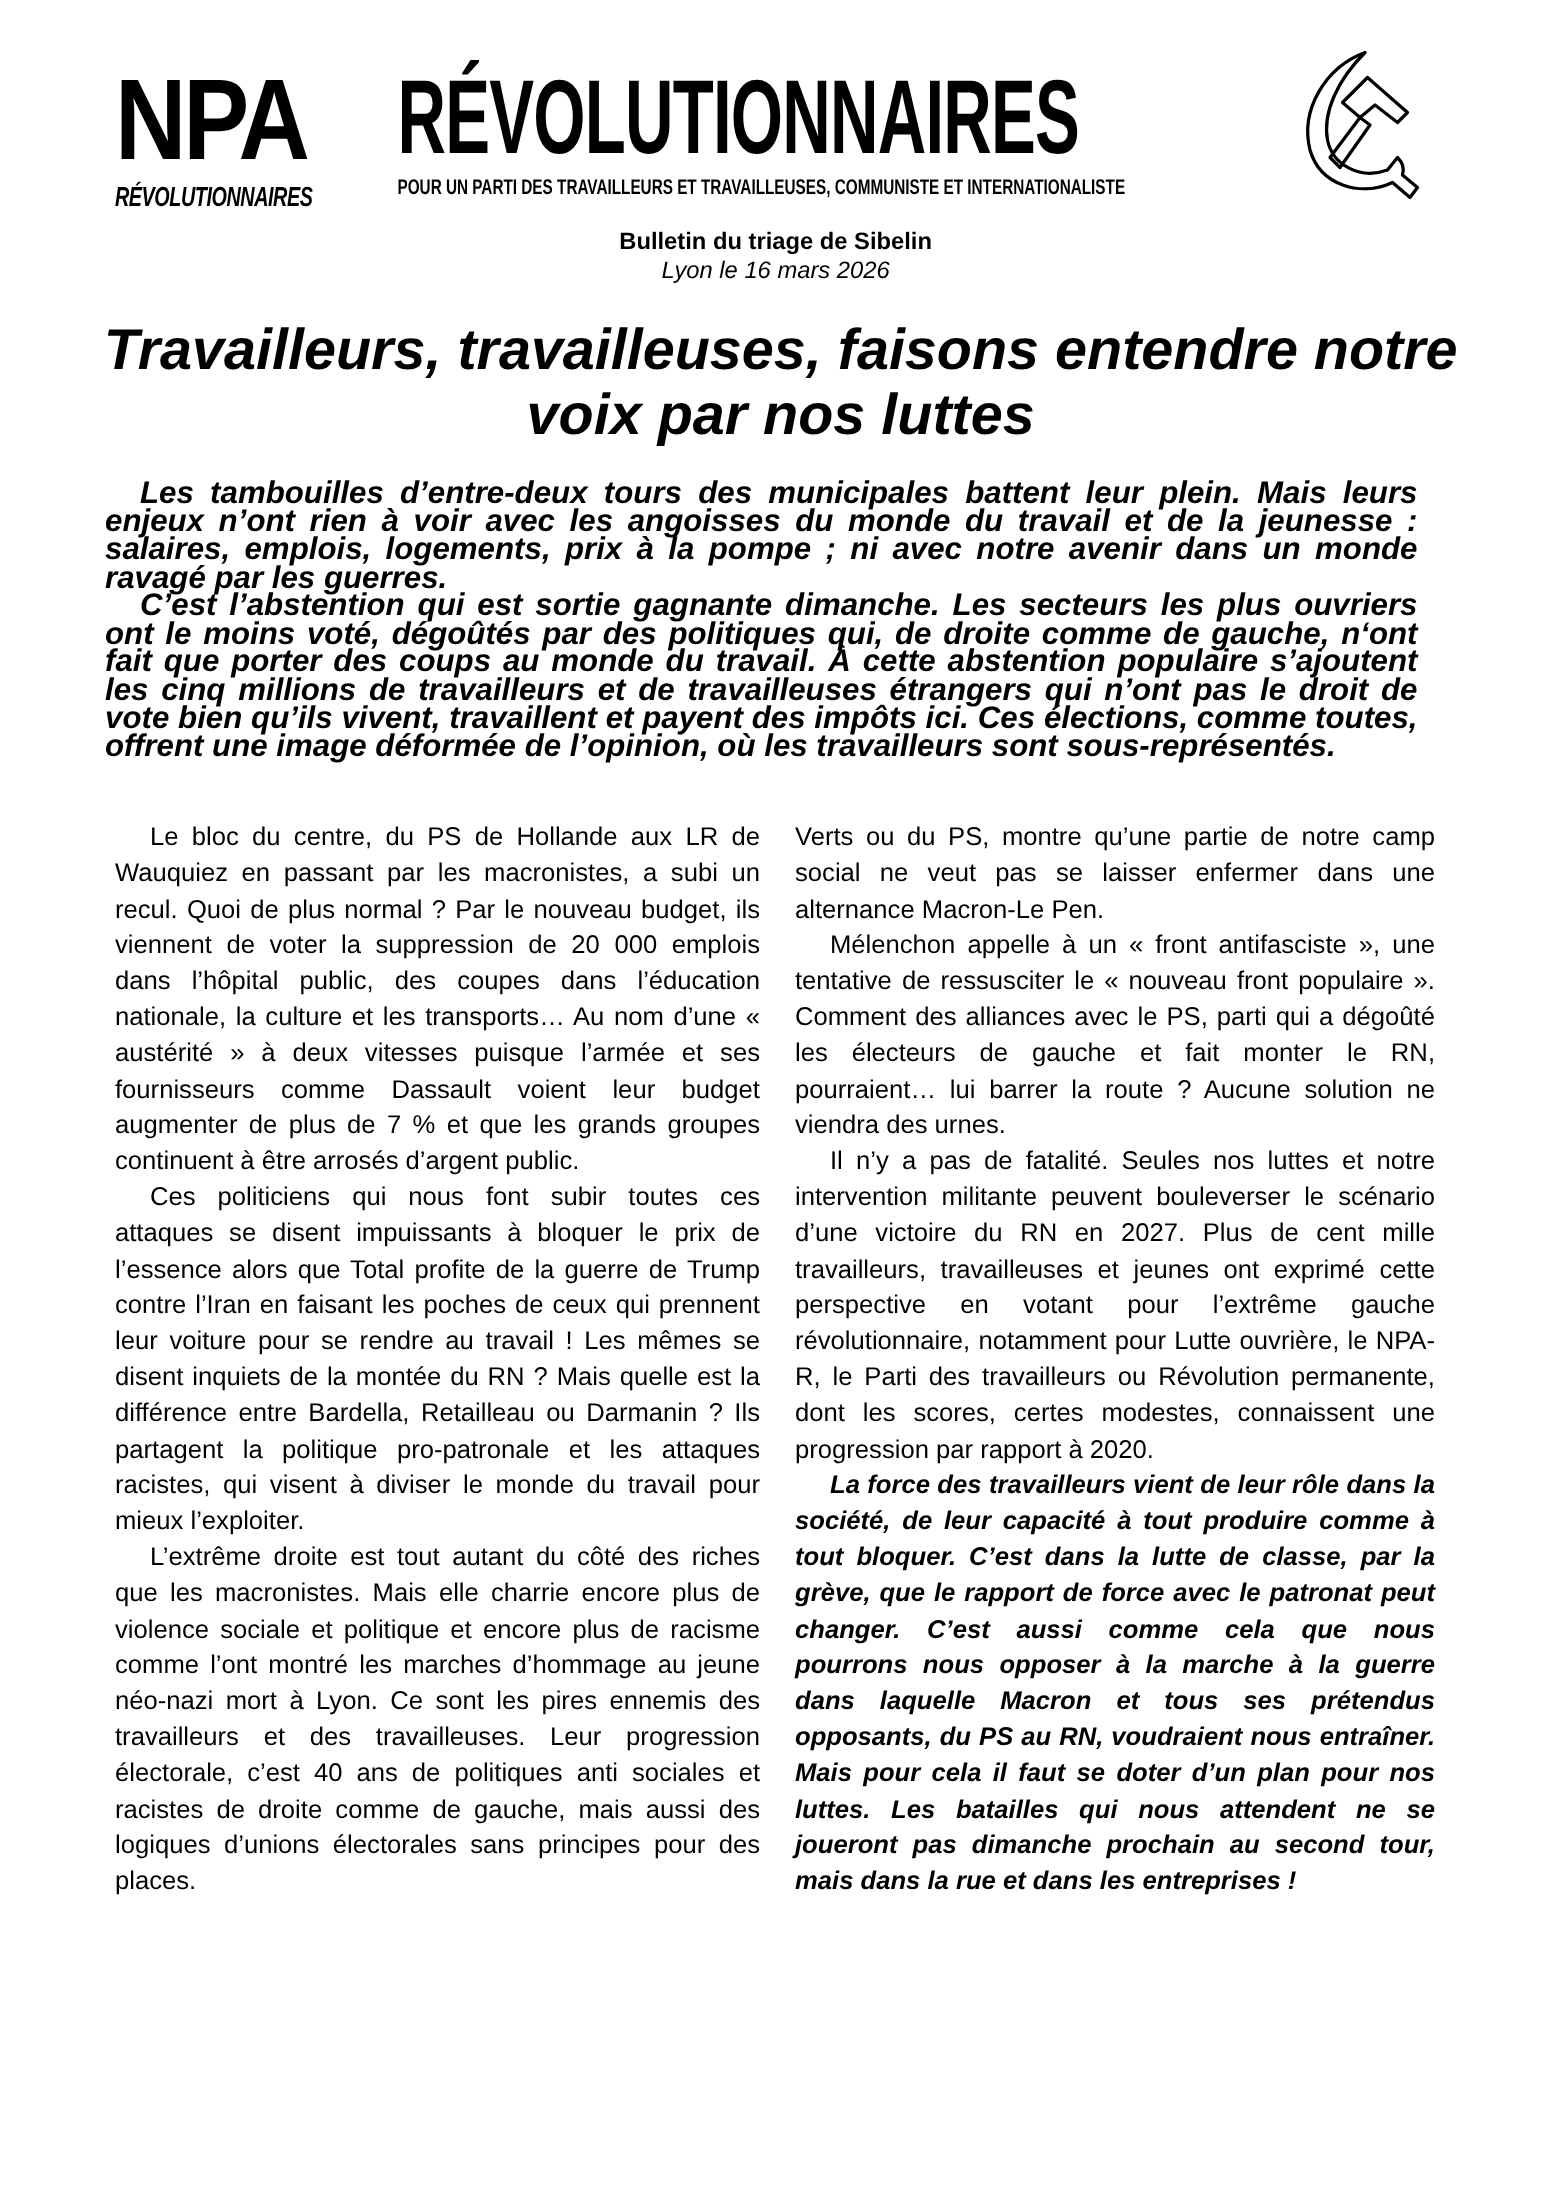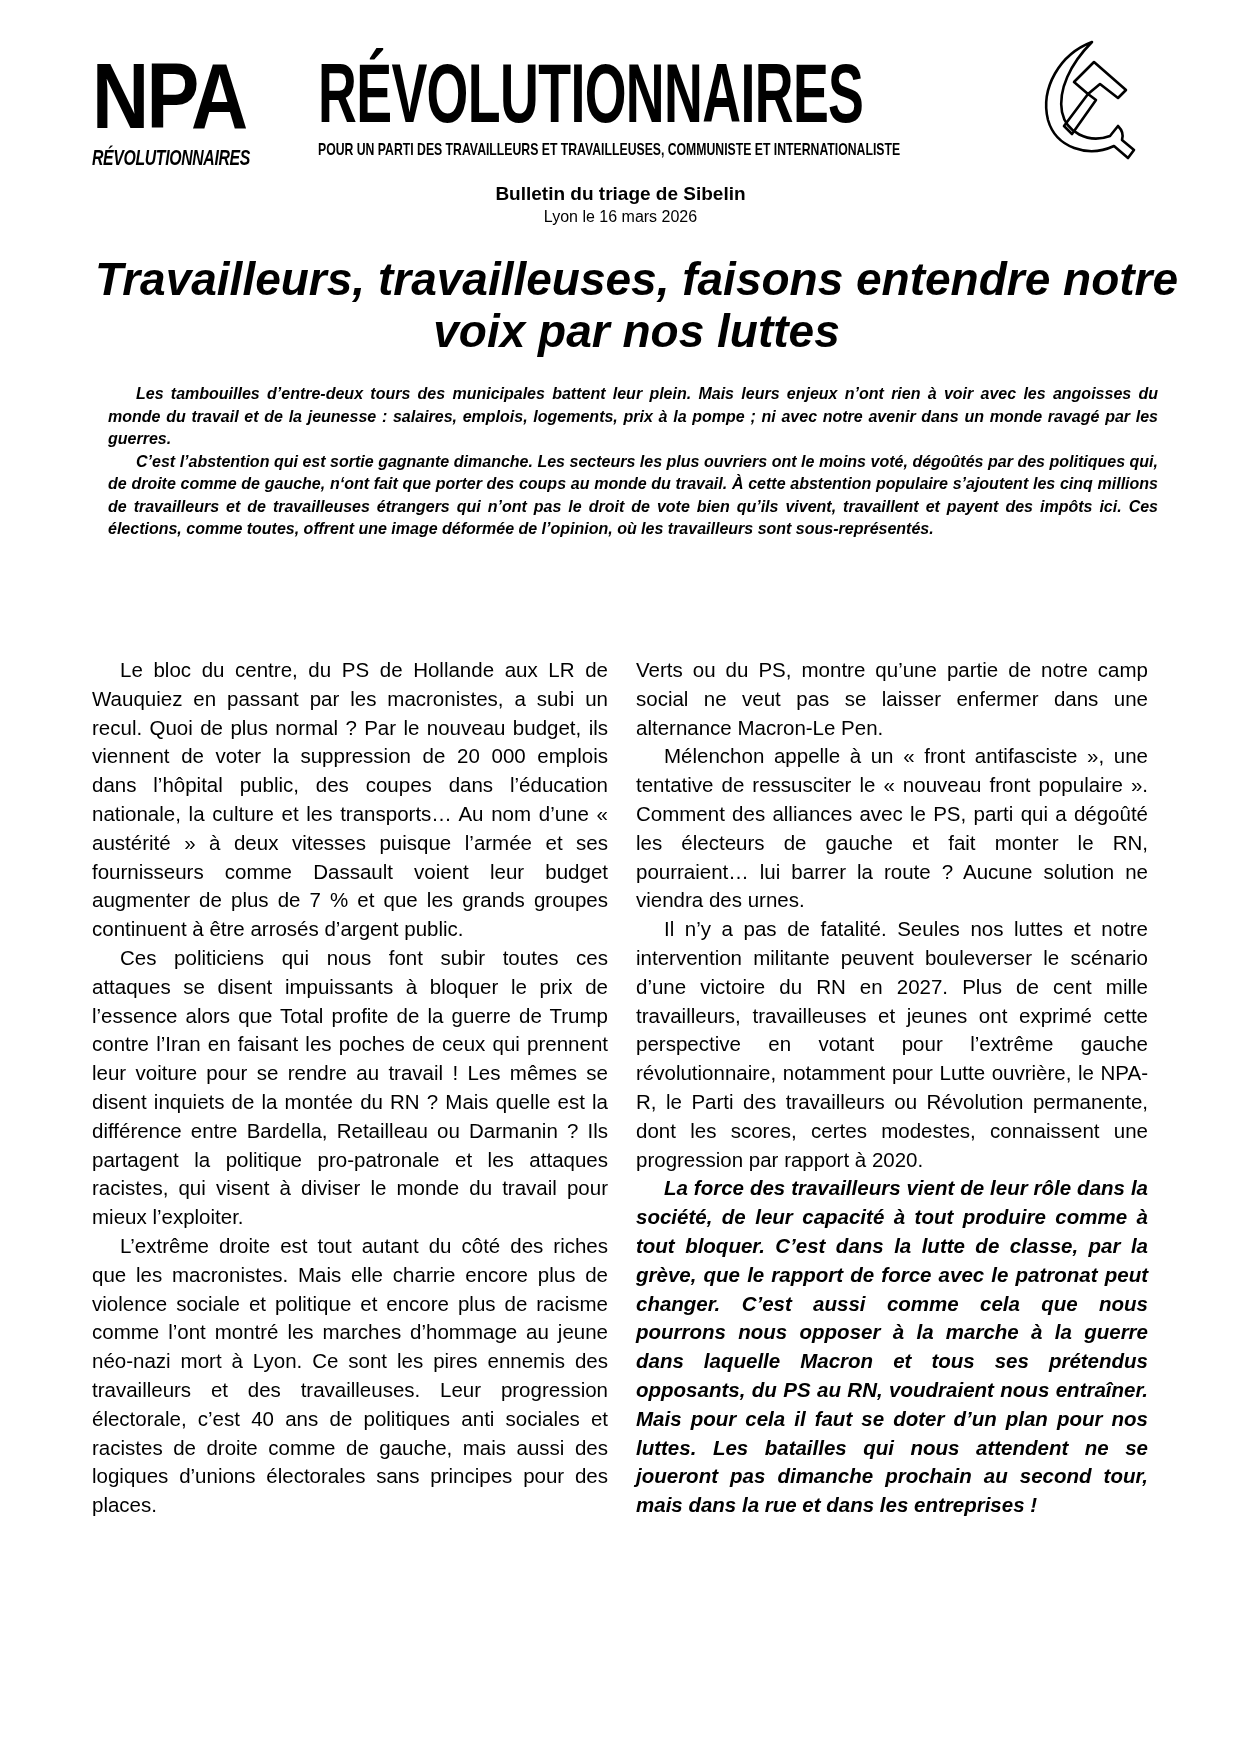"Lyon le 16 mars 2026" .bulletin-date { font-size: 16px -> 19px; font-style: none -> italic }
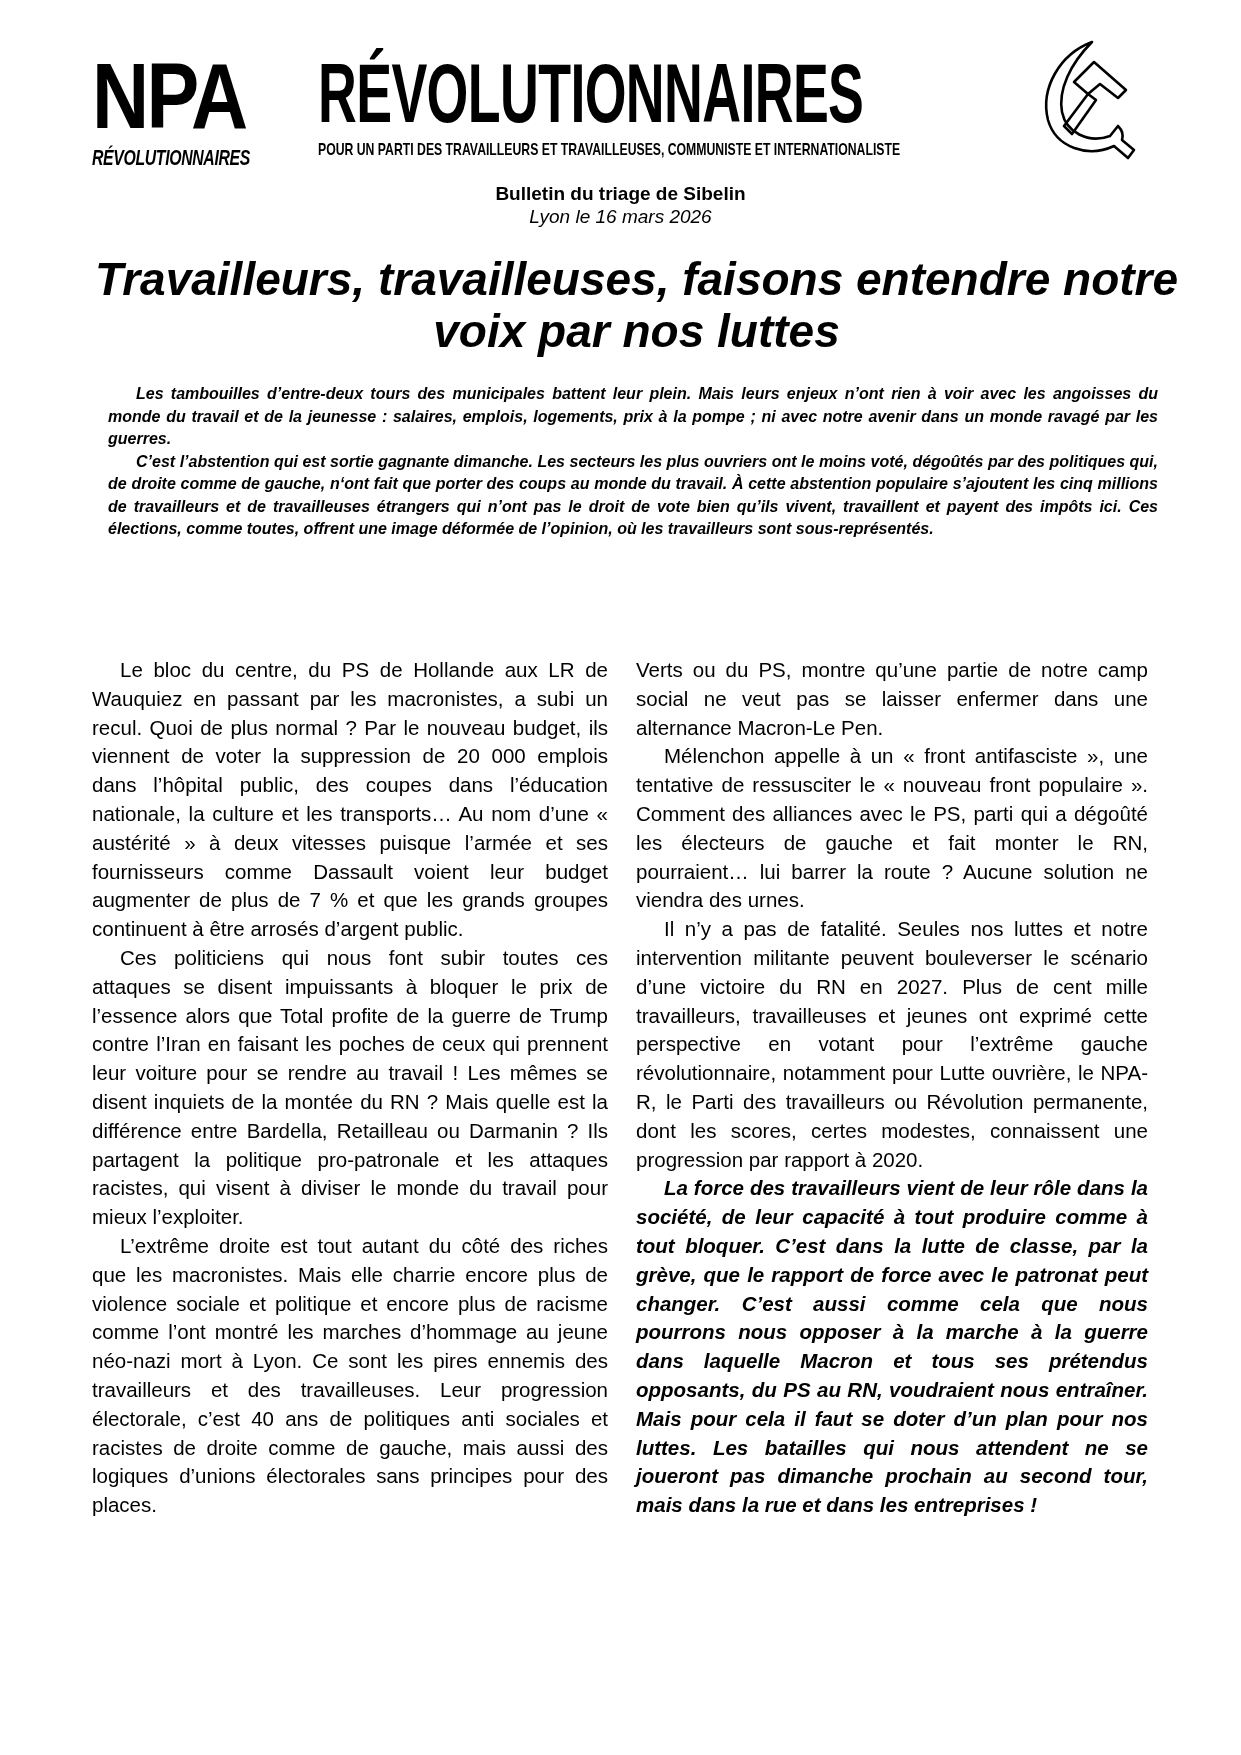"Travailleurs, travailleuses, faisons" .headline { left: 76px -> 64px }
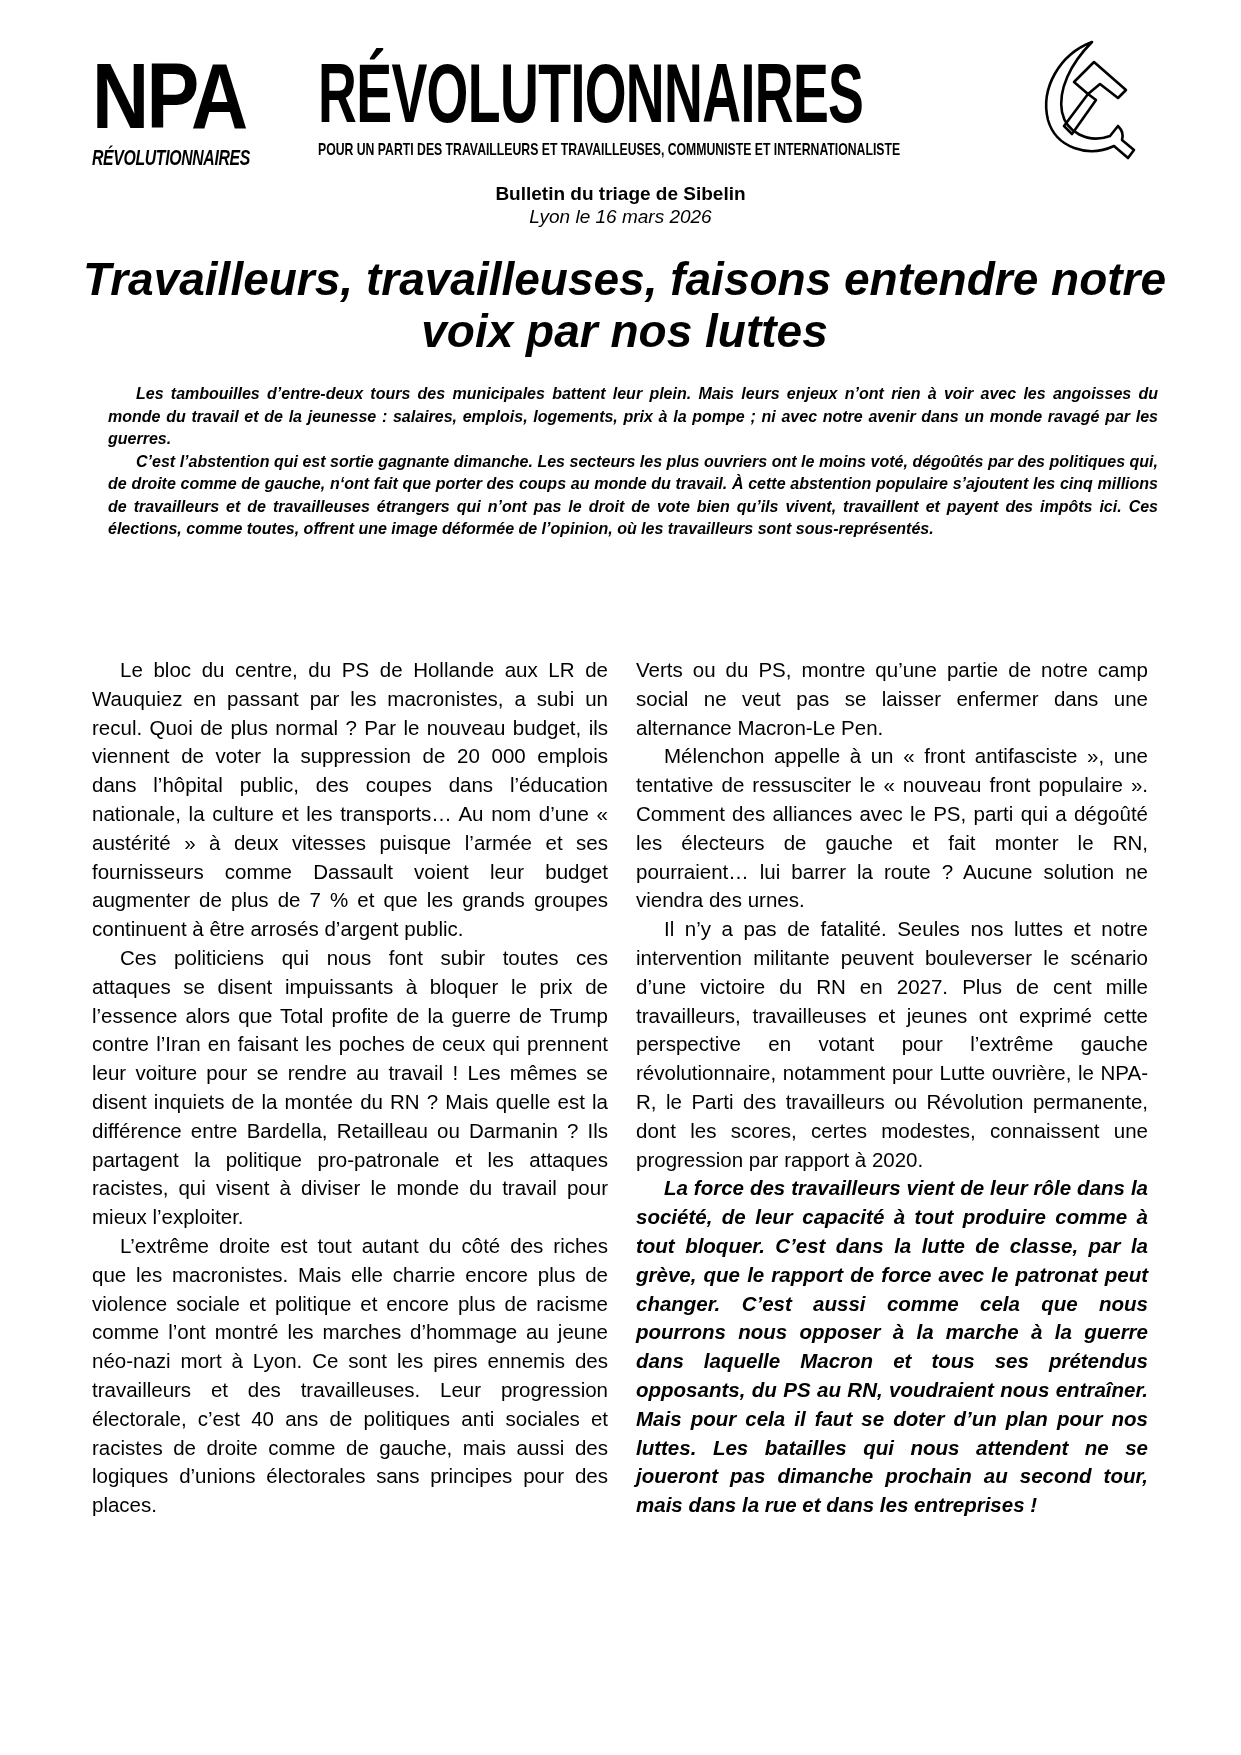"Les tambouilles d’entre-deux tours des" .chapeau { font-size: 16px -> 25px; left: 108px -> 84px }
